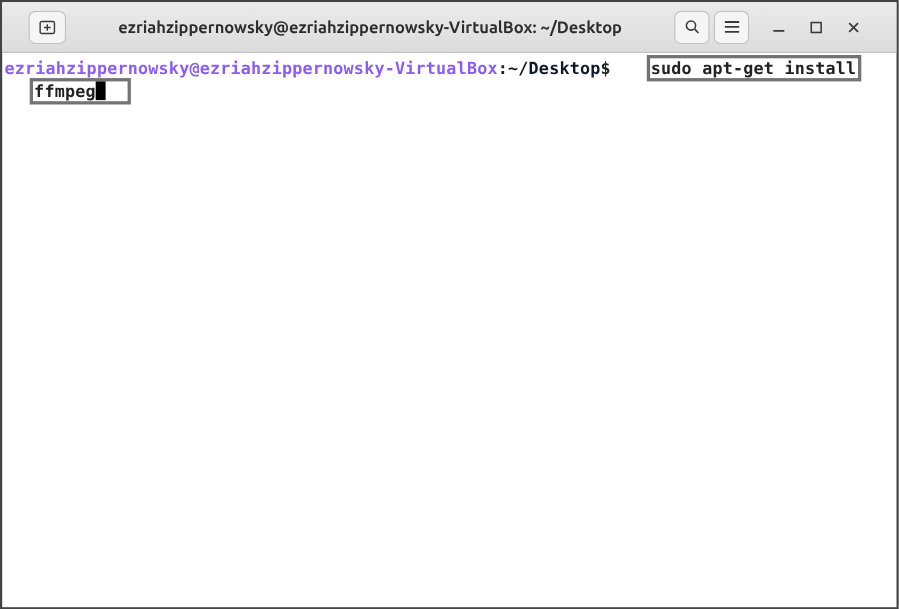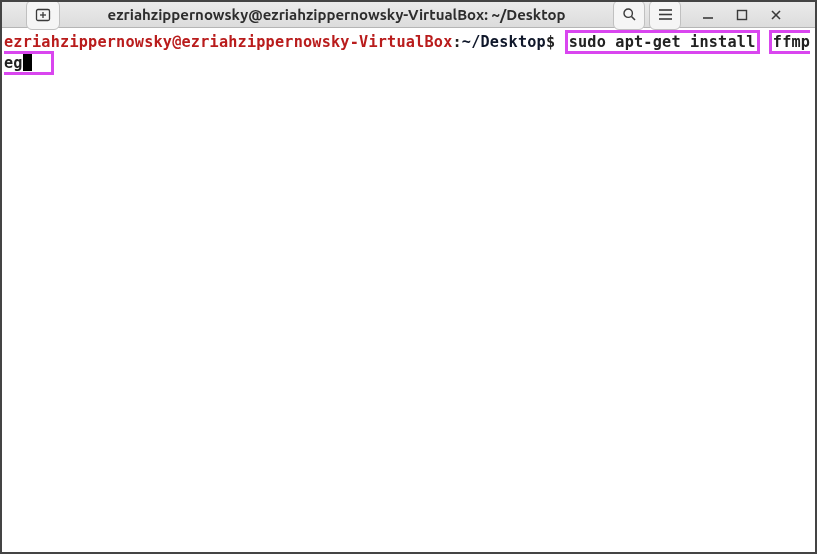"ezriahzippernowsky@ezriahzippernowsky-VirtualBox:" .titlebar { height: 26px -> 46px }
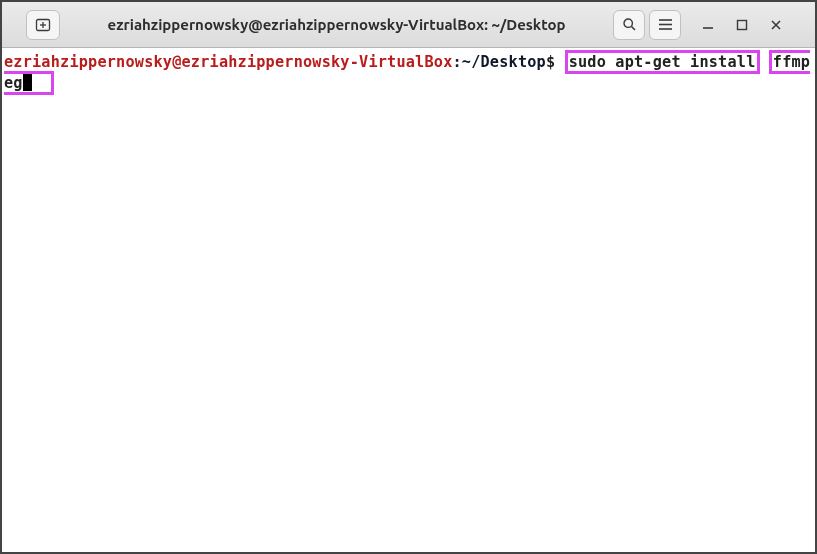"ezriahzippernowsky@ezriahzippernowsky-VirtualBox" .user-host { color: #b91c1c -> #8b5cf6 }
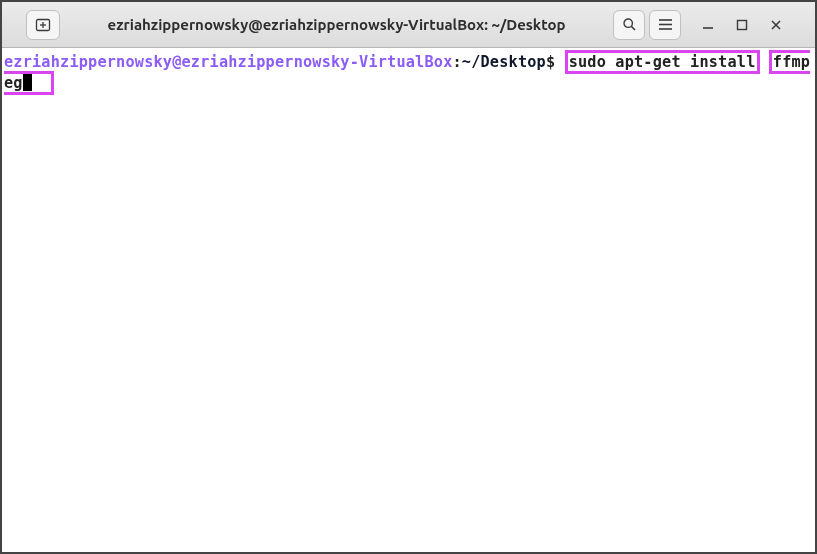"sudo apt-get install" .hl { border: 3px solid #d946ef -> 3px solid #737373; margin-left: none -> 23px }
